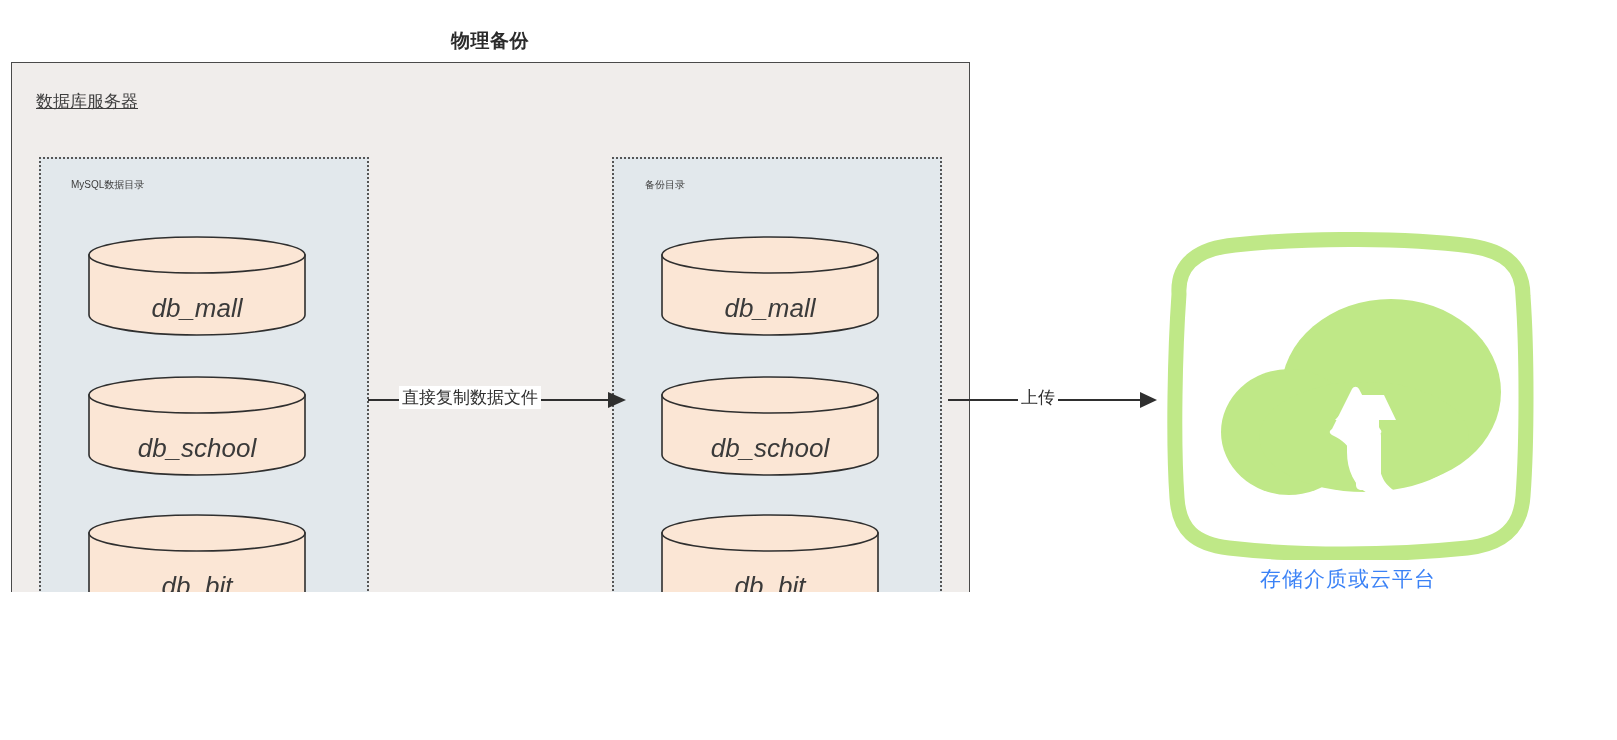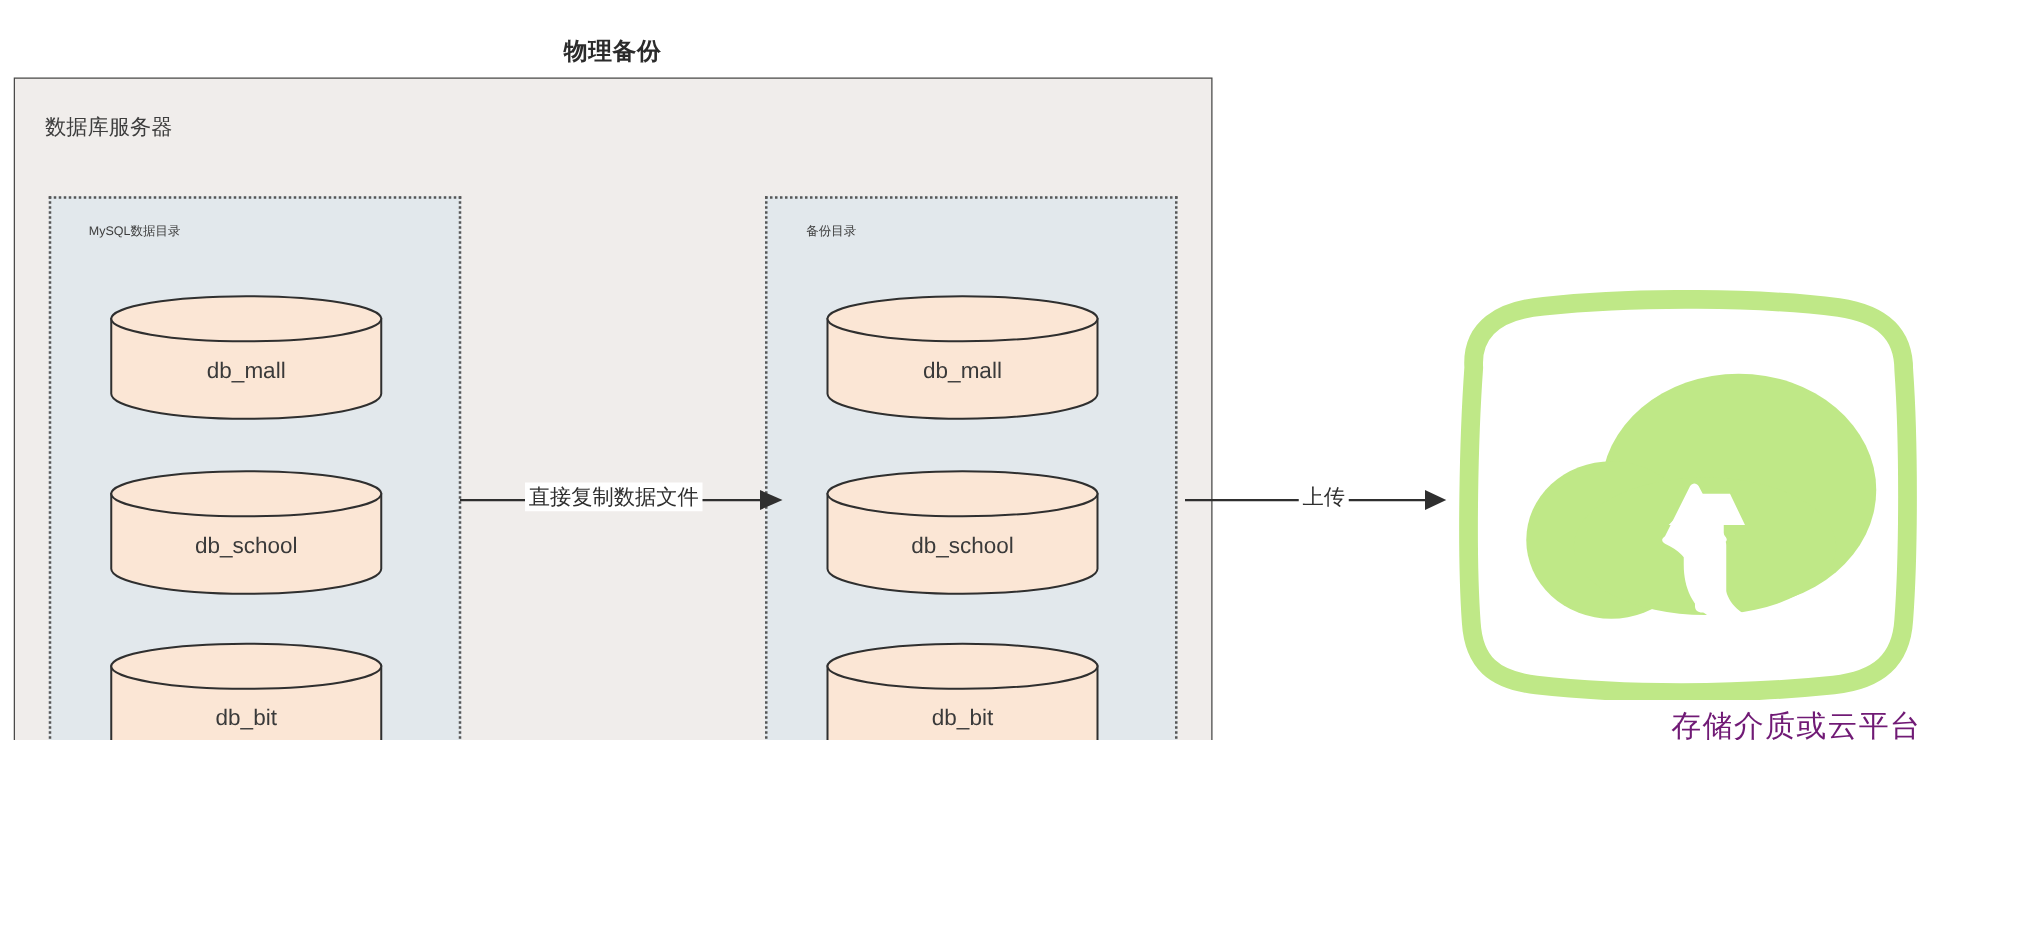"数据库服务器" .server-label { text-decoration: none -> underline }
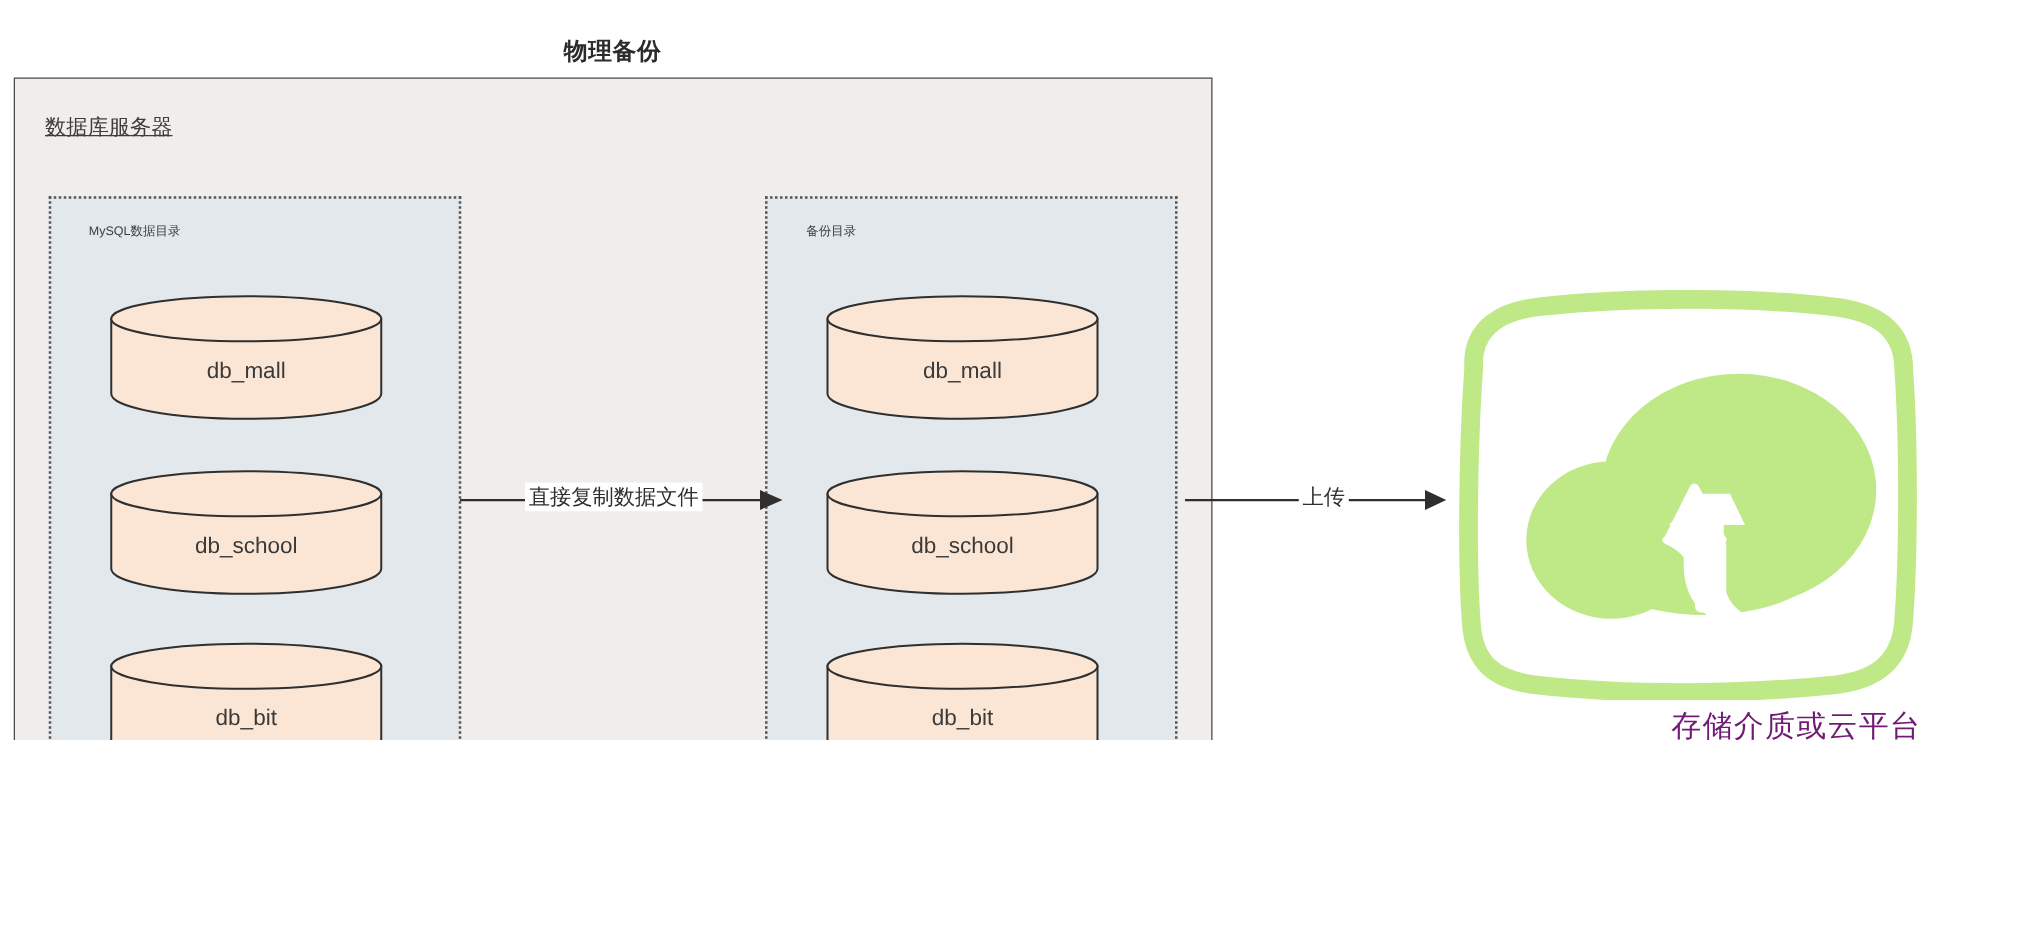"db_mall" .cyl-text { font-size: 18px -> 26px; font-style: none -> italic; top: 0 -> 12px }
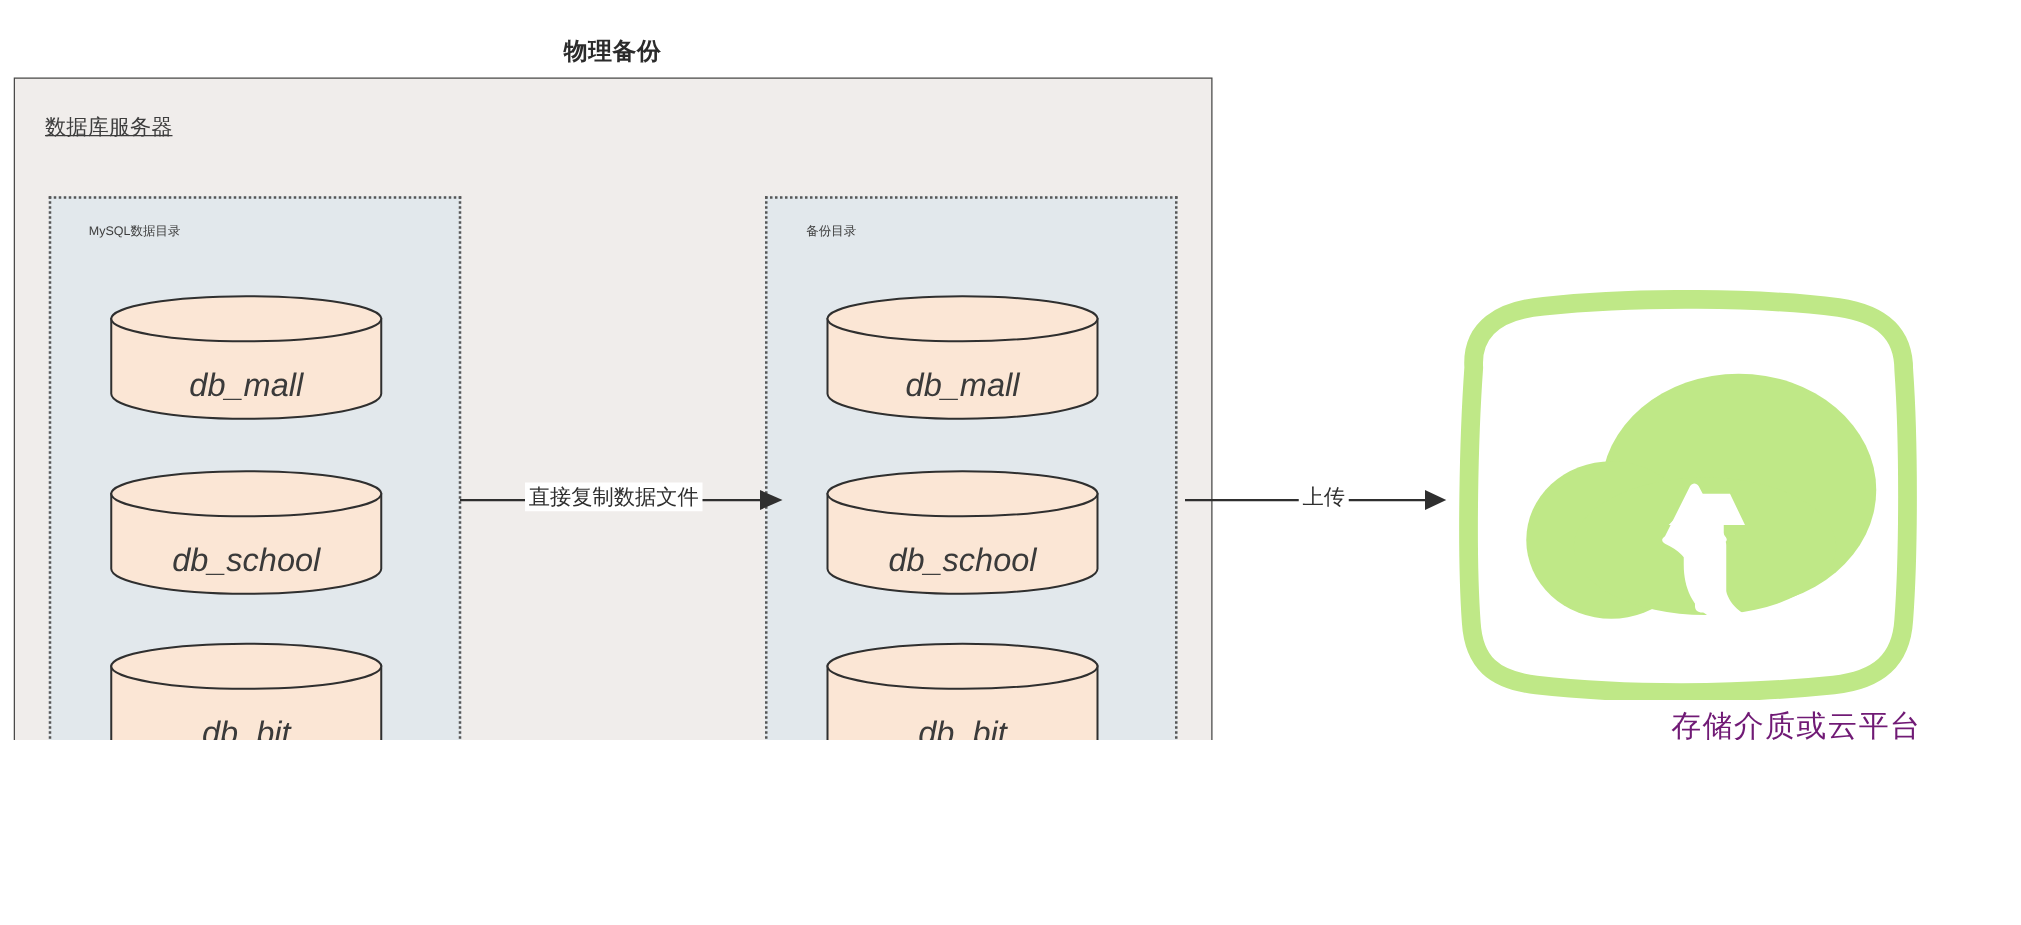"直接复制数据文件" .arrow-label { margin-left: 21px -> none }
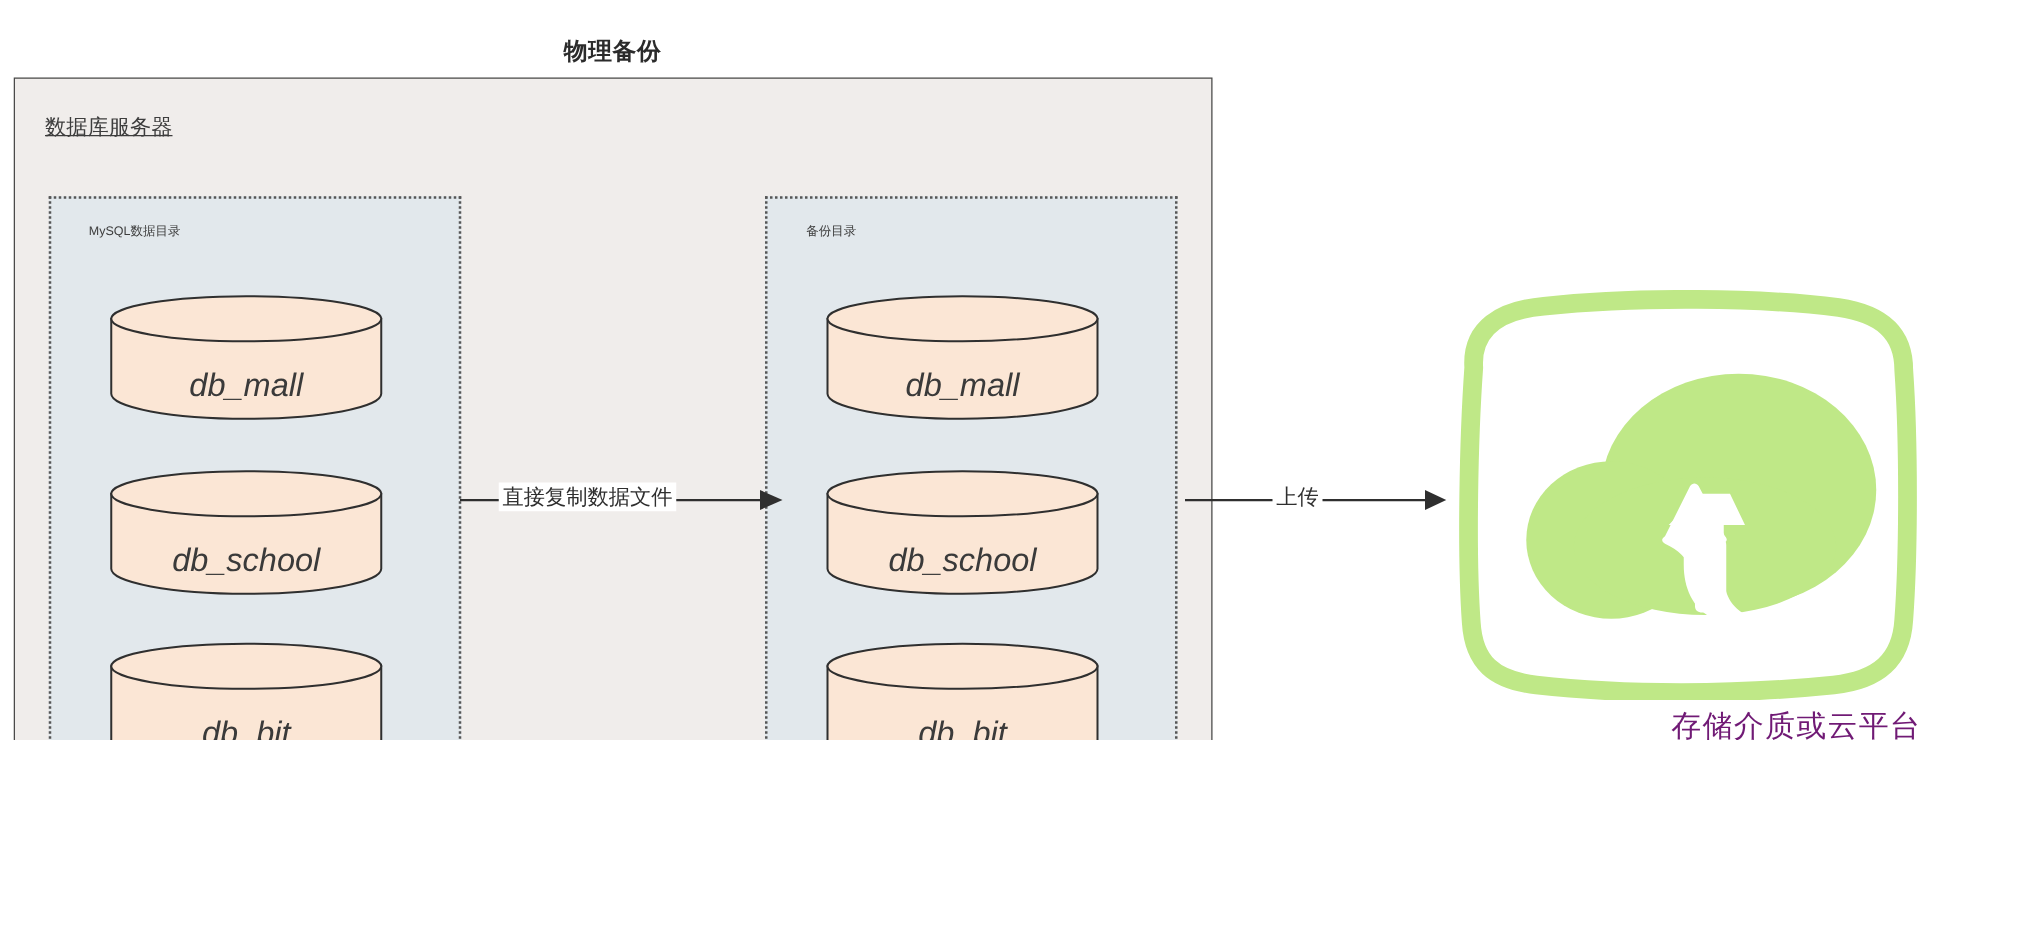"存储介质或云平台" .cloud-caption { color: #701a75 -> #3b82f6; font-size: 24px -> 21px; text-align: right -> center }
